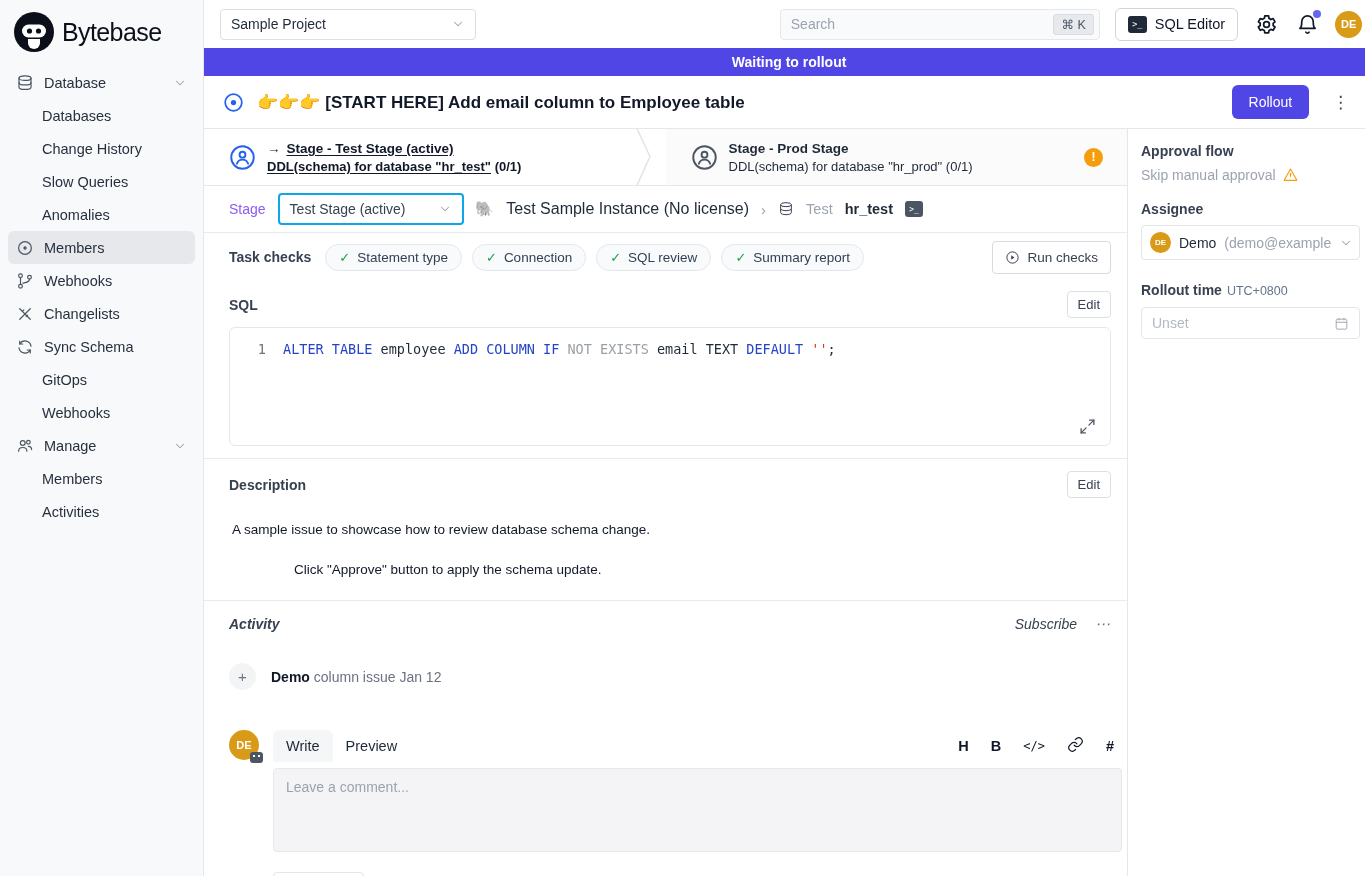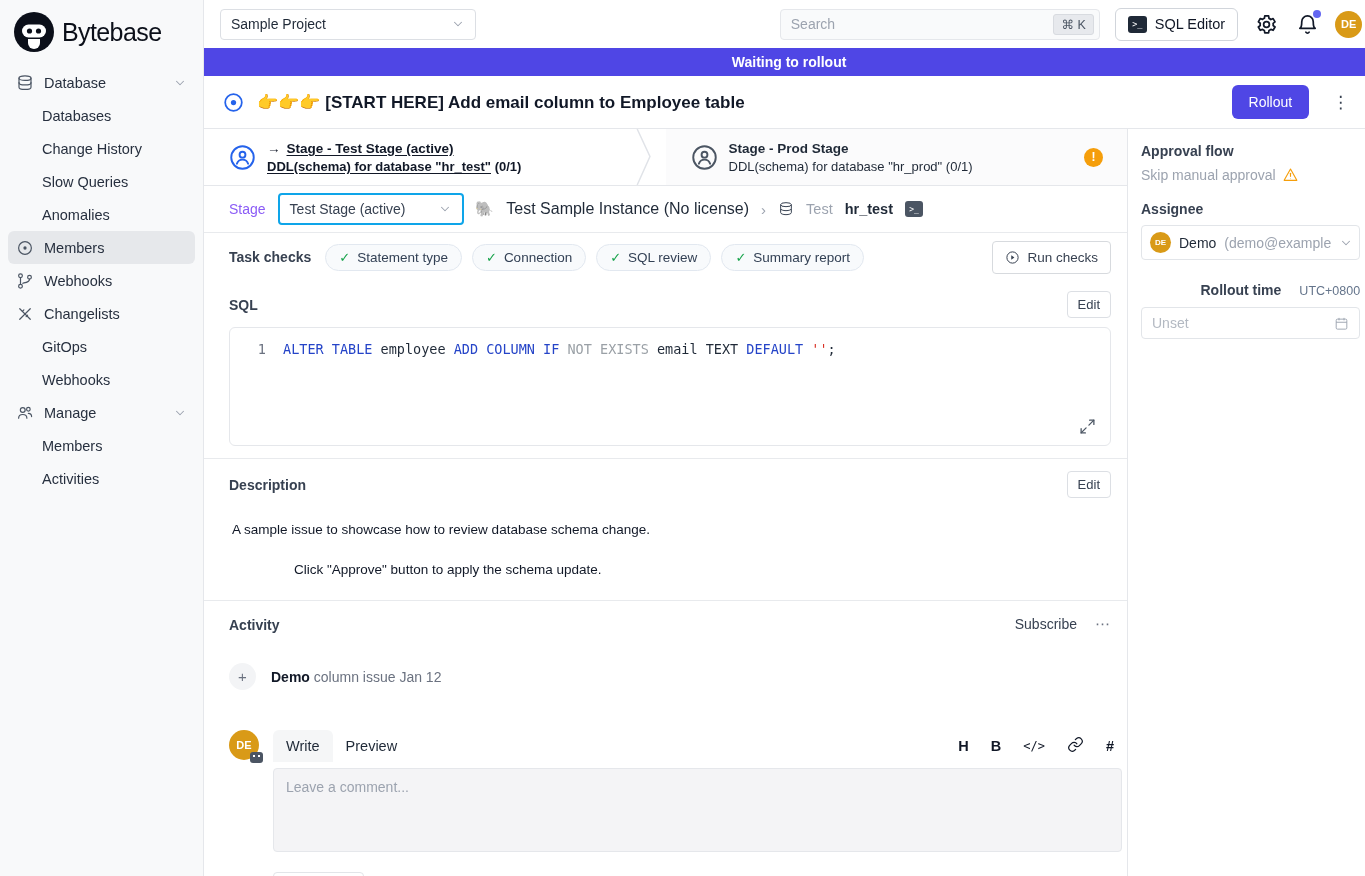"Rollout time" .rollout-title { gap: 18px -> 5px; justify-content: flex-end -> none }
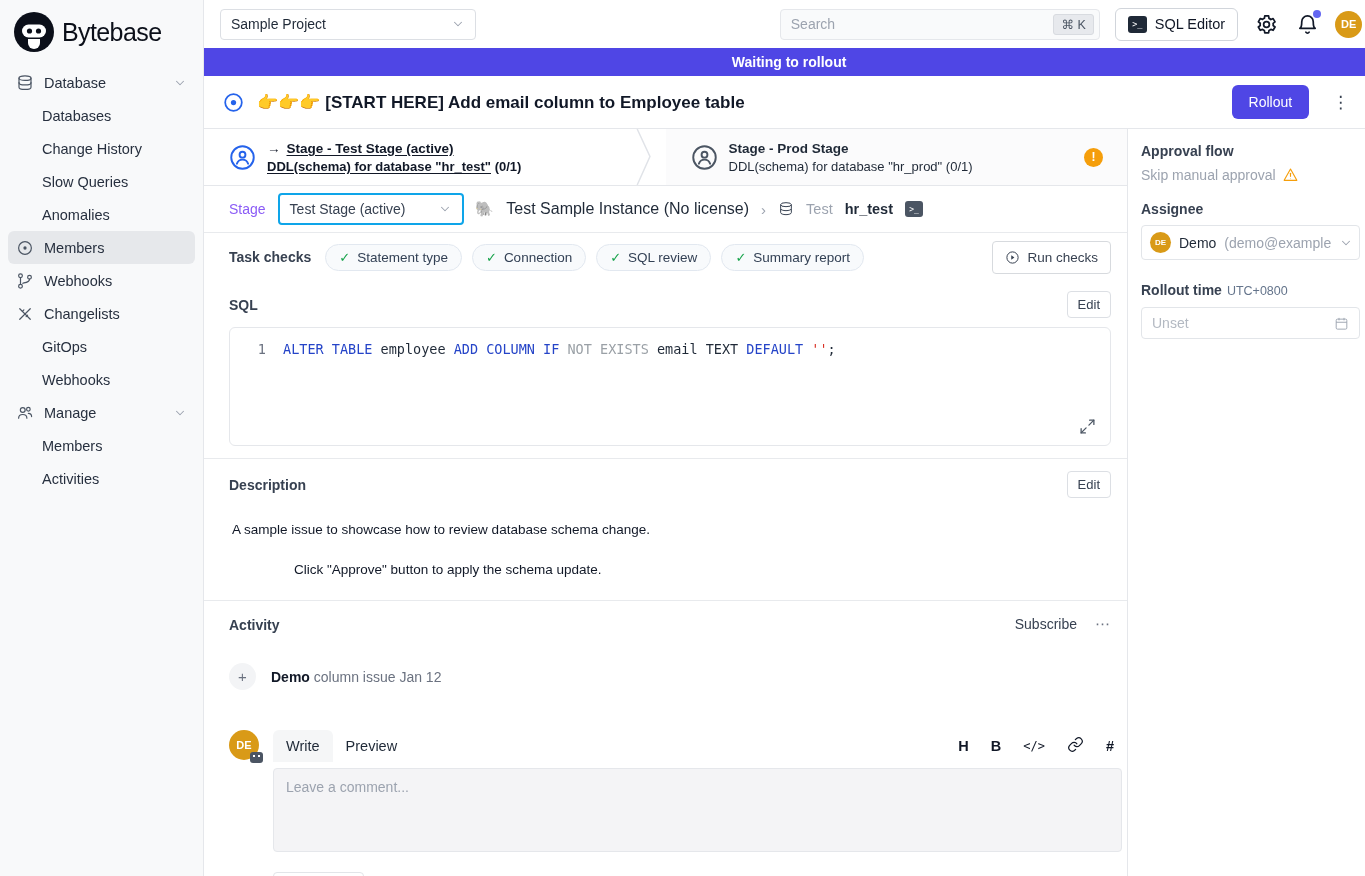"Sync Schema" div.nav-item { html: none -> <div> <svg> <path></path> <path></path> <path></path> <path></path> </svg> <span>Sync Schema</span> </div> }
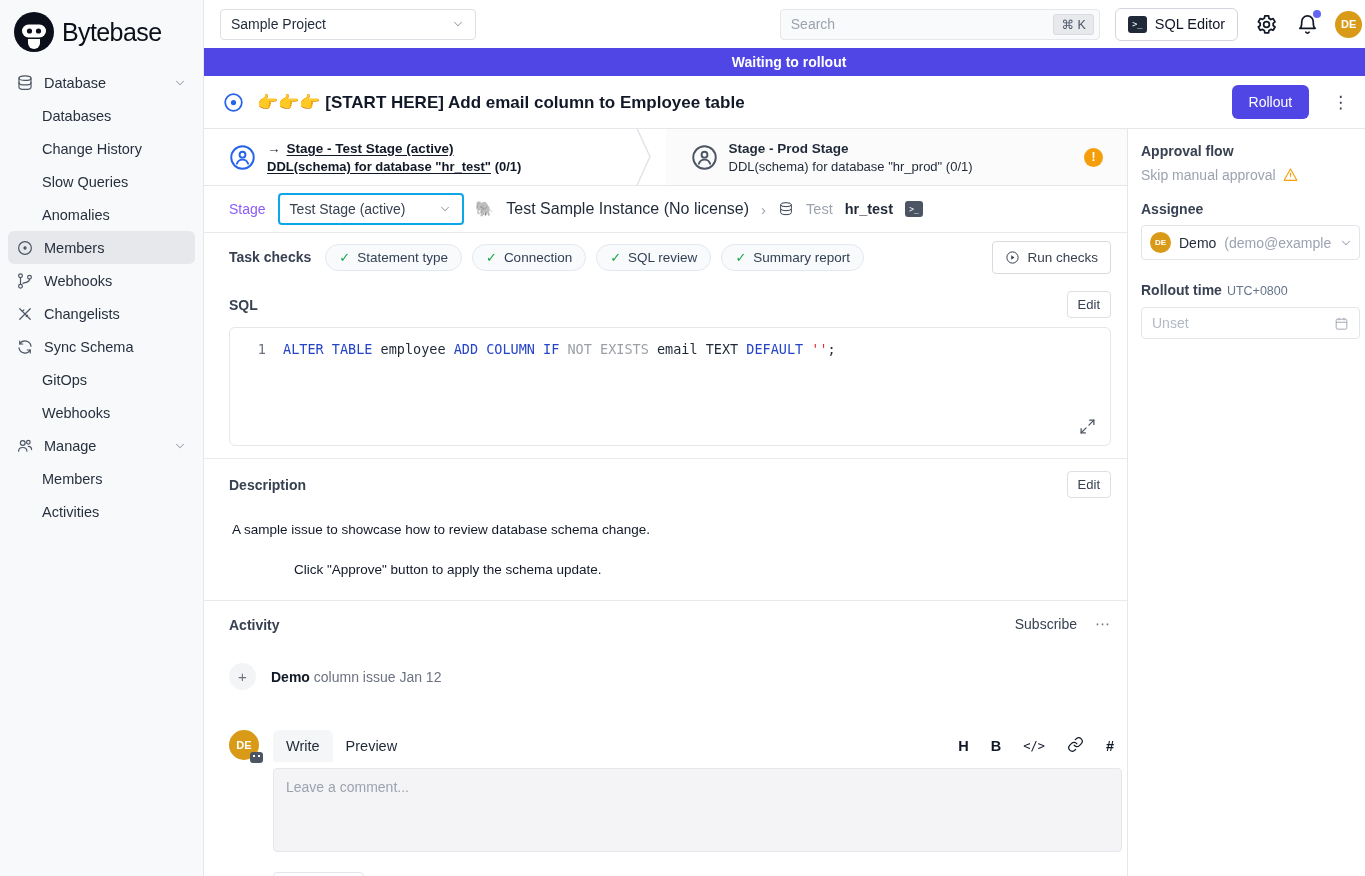"Activity" .activity-head { align-items: flex-end -> center; font-style: none -> italic }
